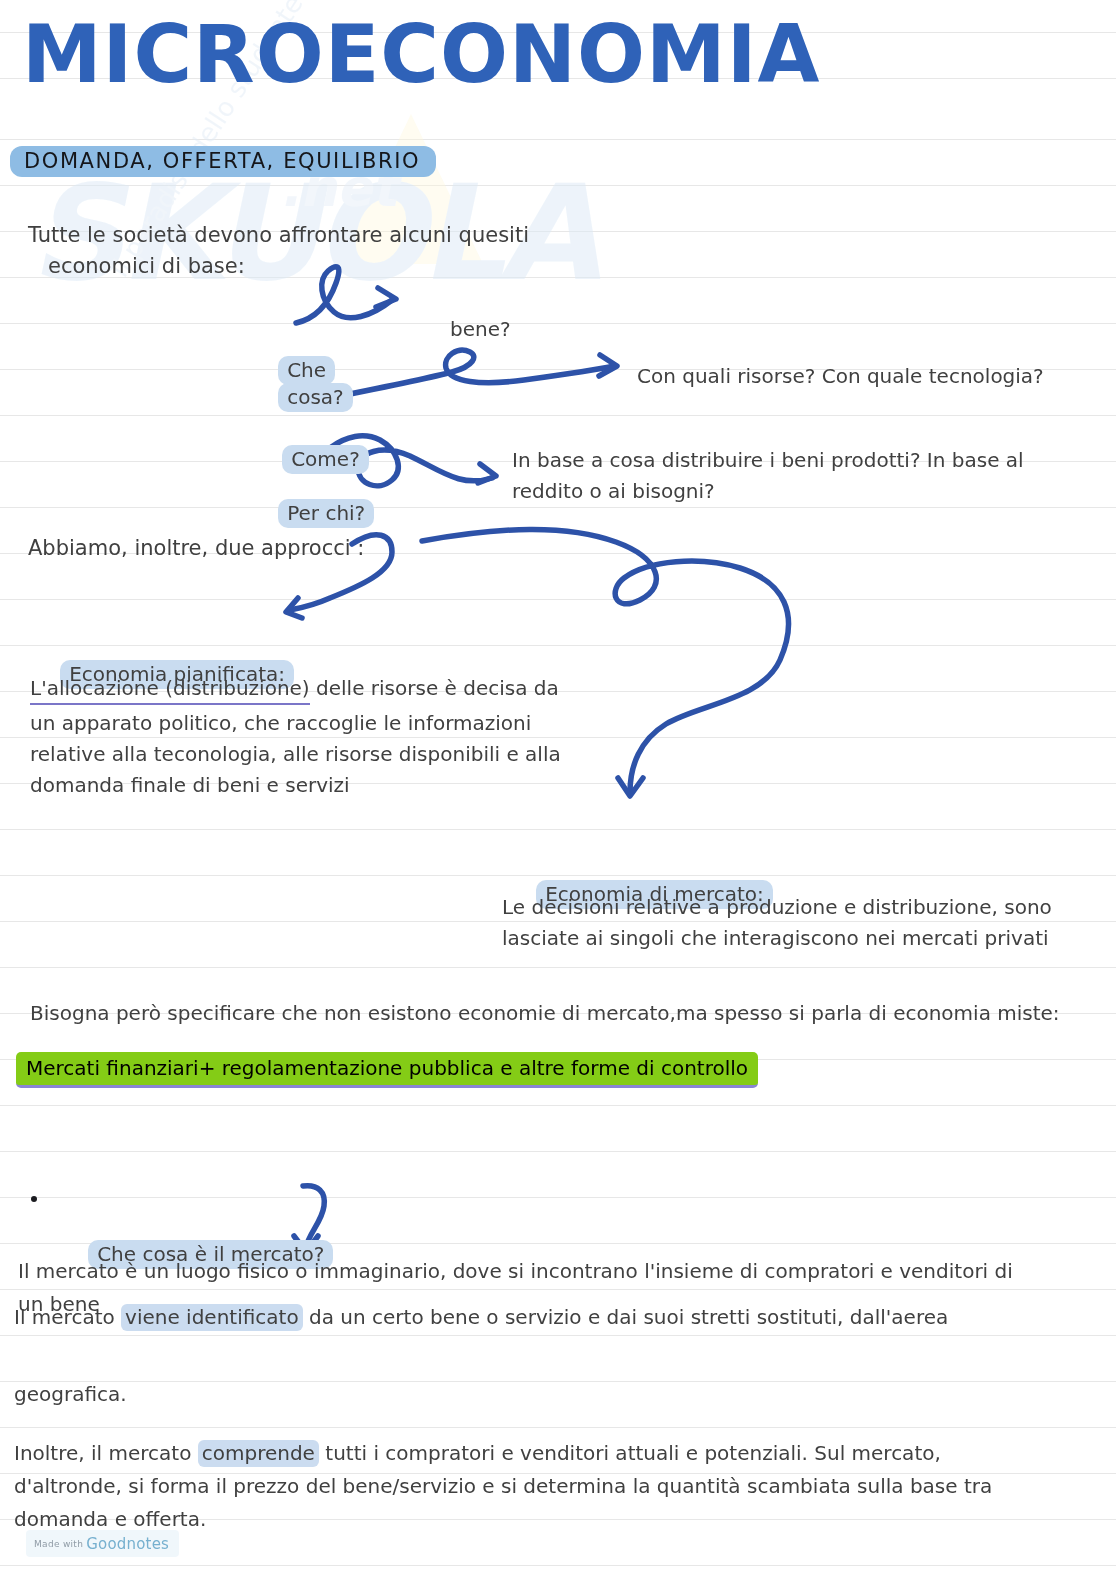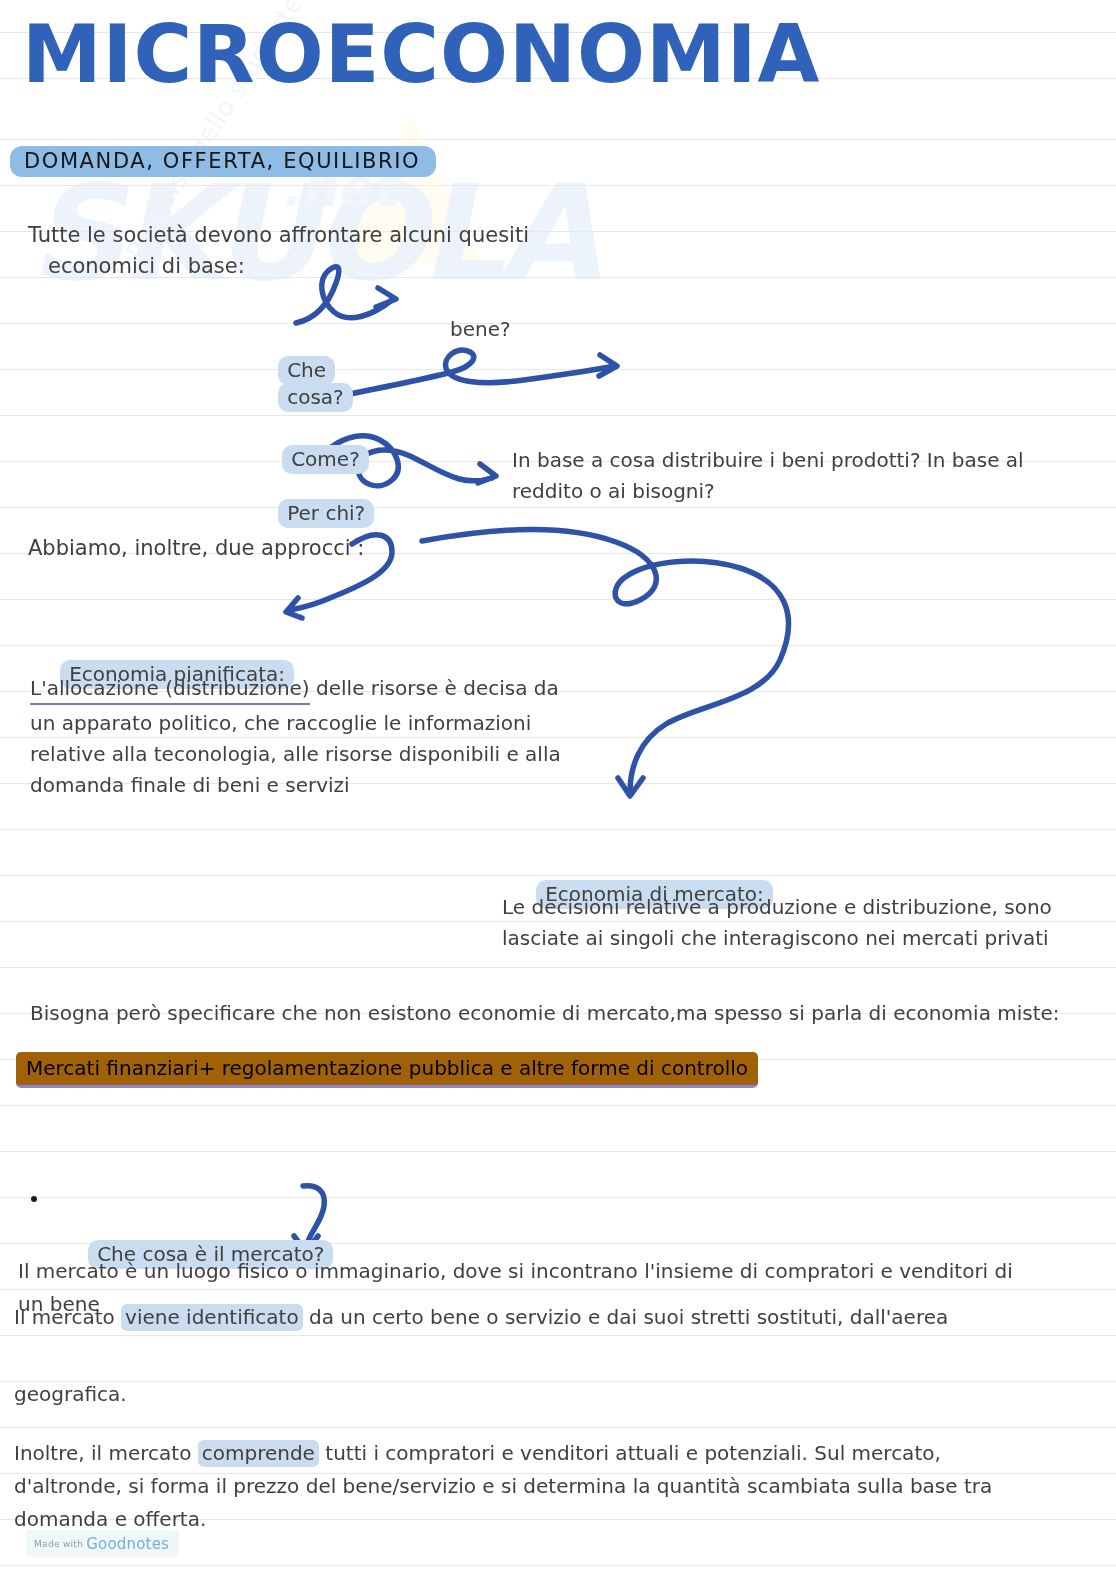"Con quali risorse? Con quale" div.hw { html: none -> <div>Con quali risorse? Con quale tecnologia?</div> }
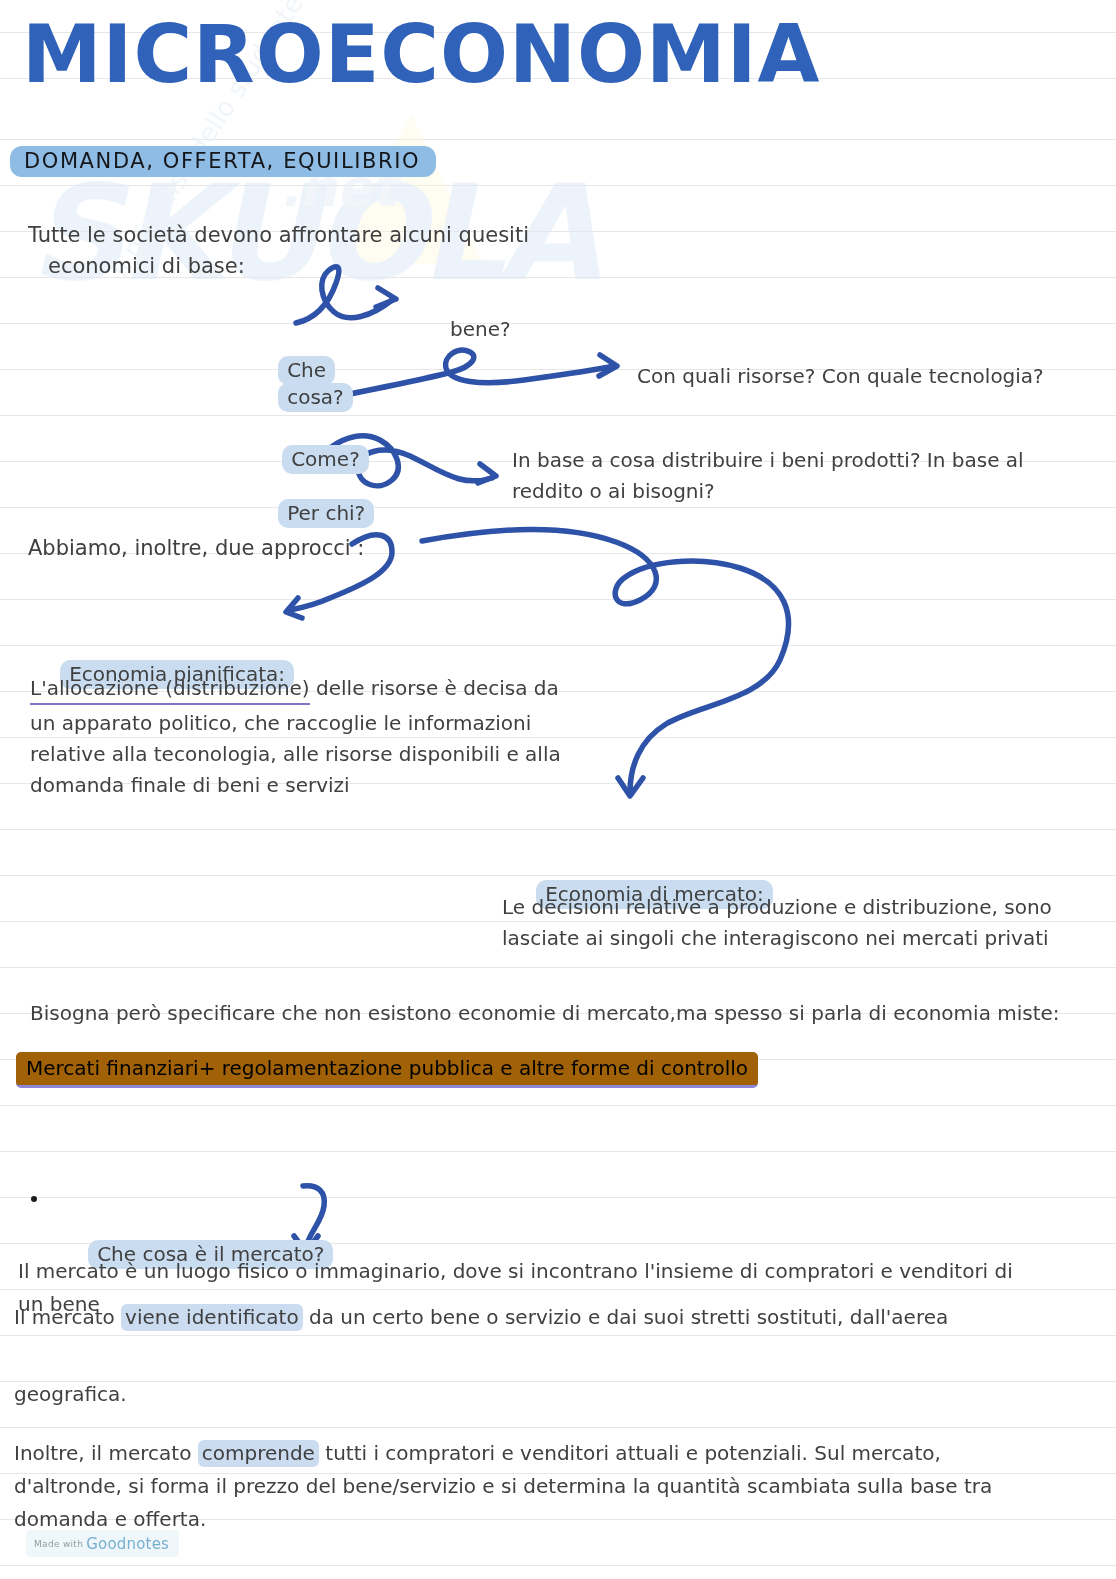"Mercati finanziari+ regolamentazione" .mixed-line .inner { background: #a16207 -> #84cc16 }
